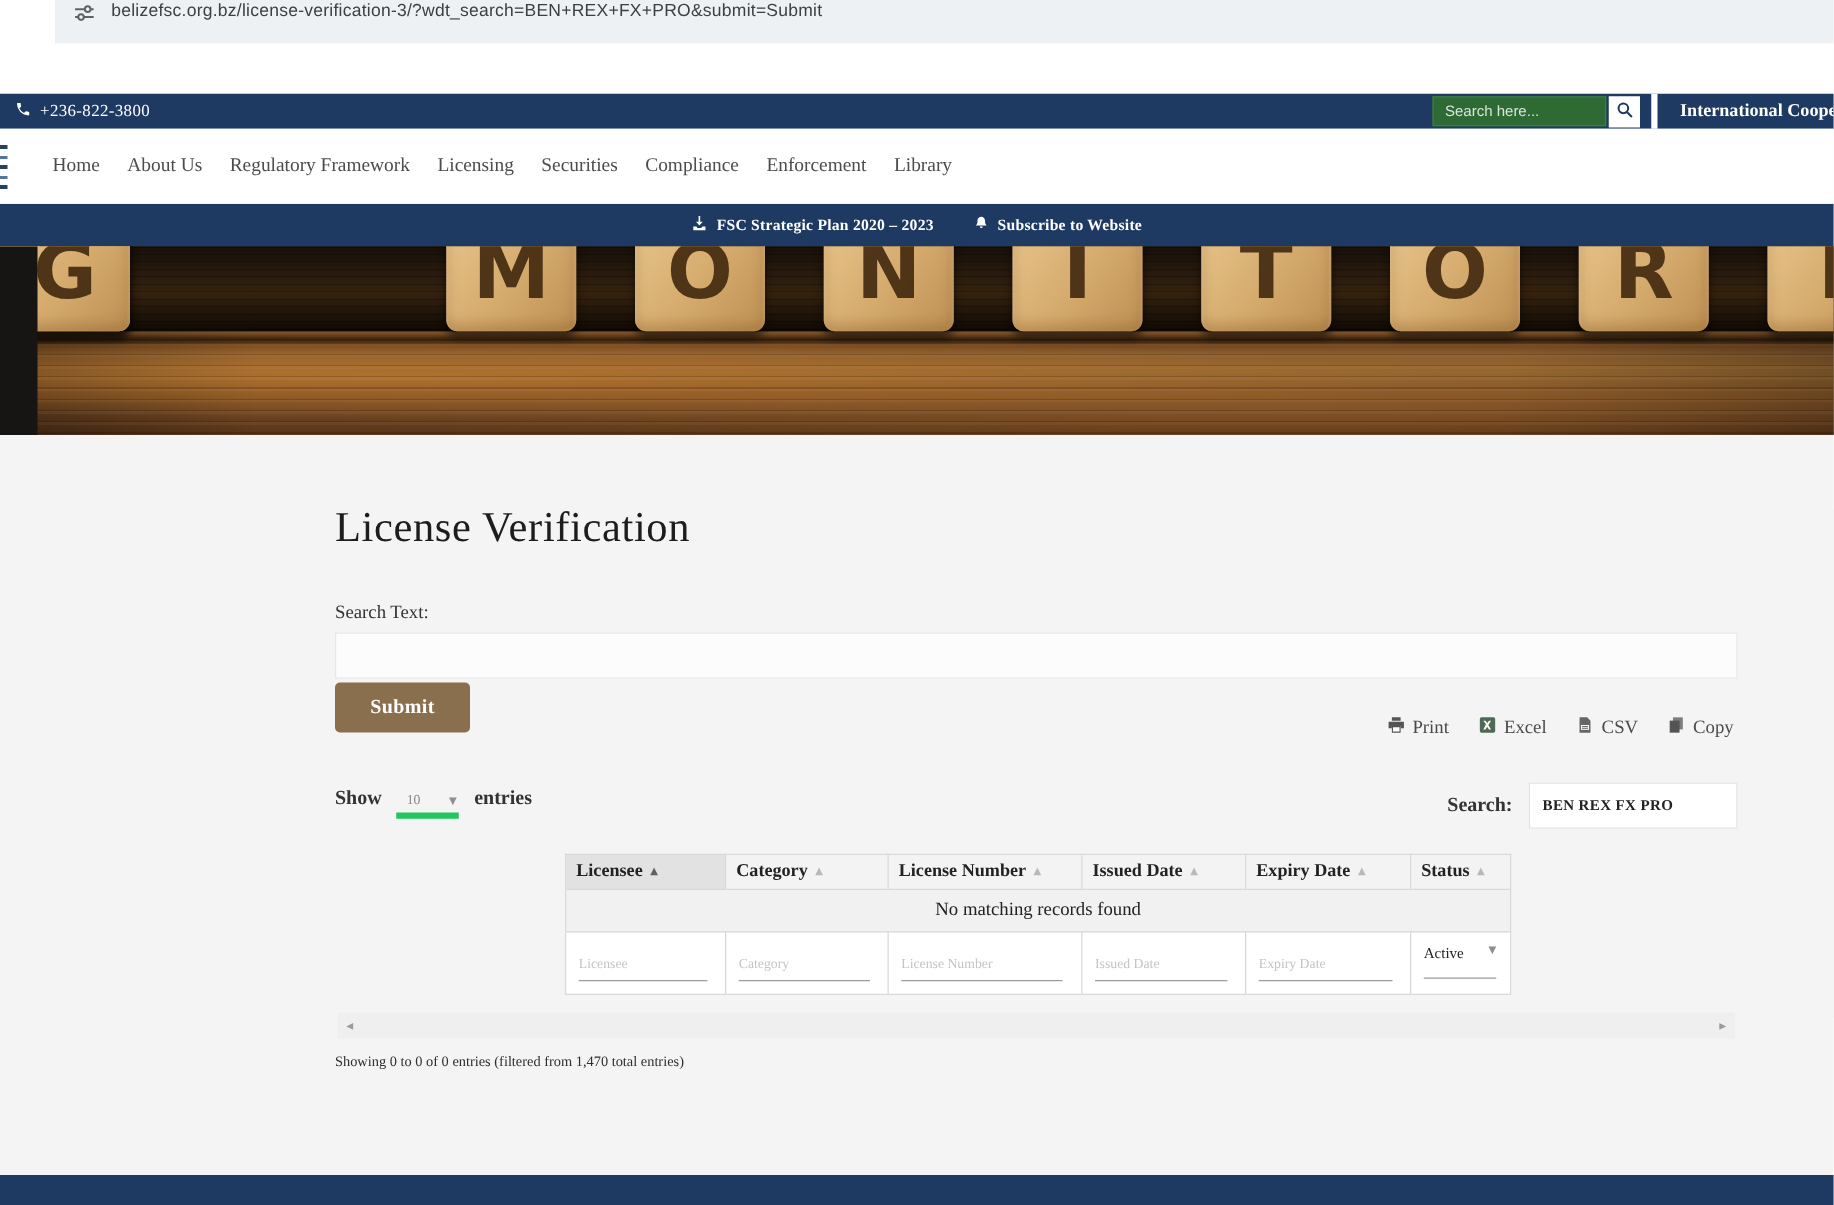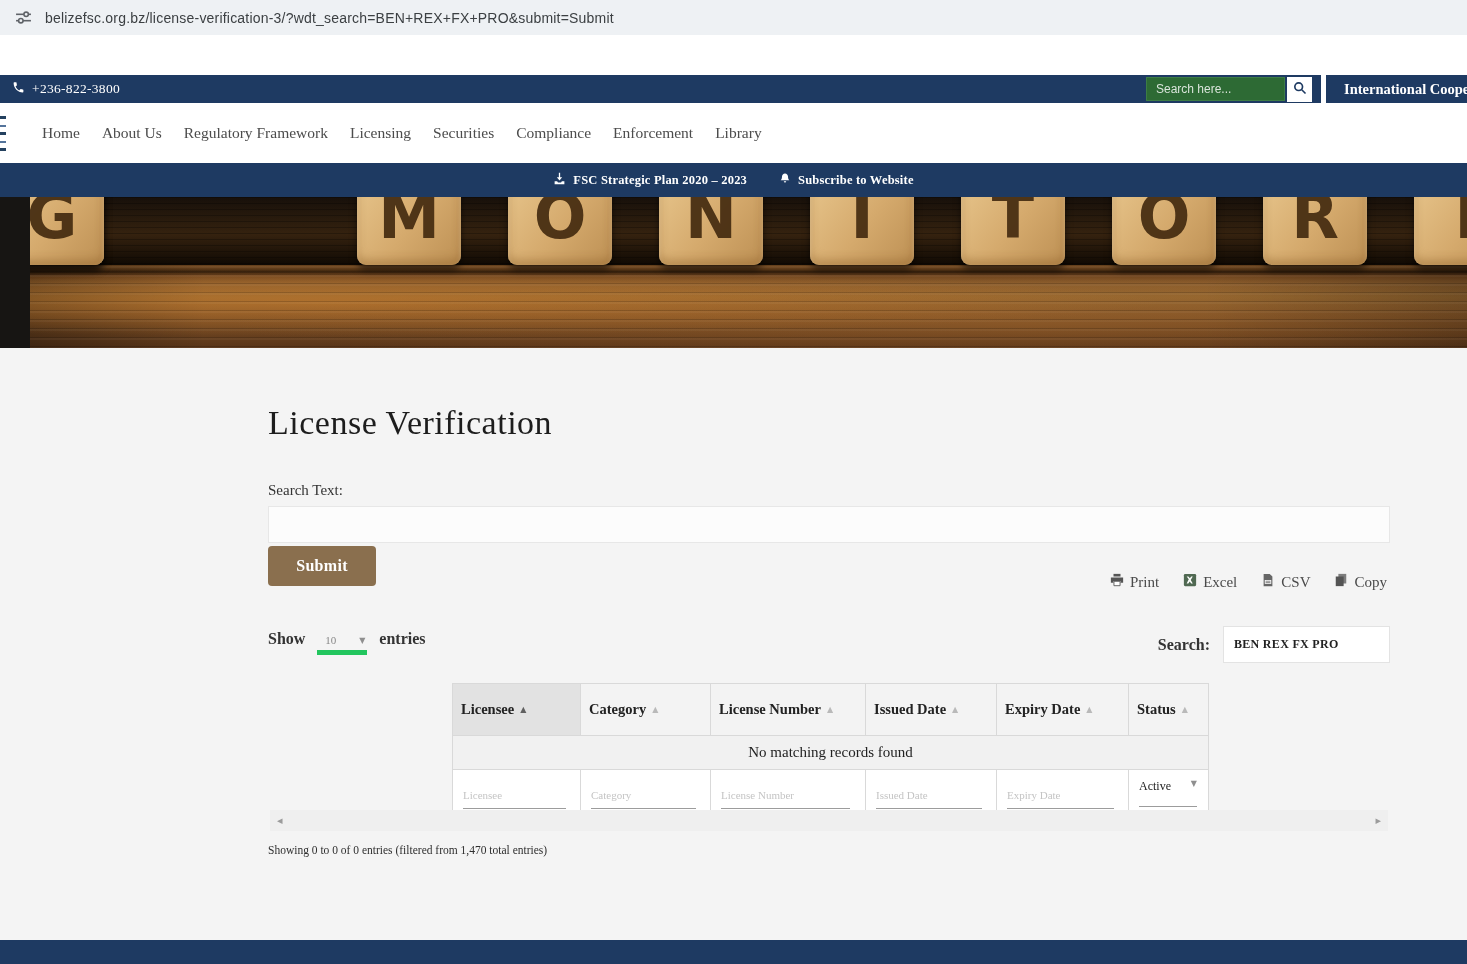"belizefsc.org.bz/license-verification-3/" .urlbar { align-items: center -> flex-start; margin-left: none -> 44px }
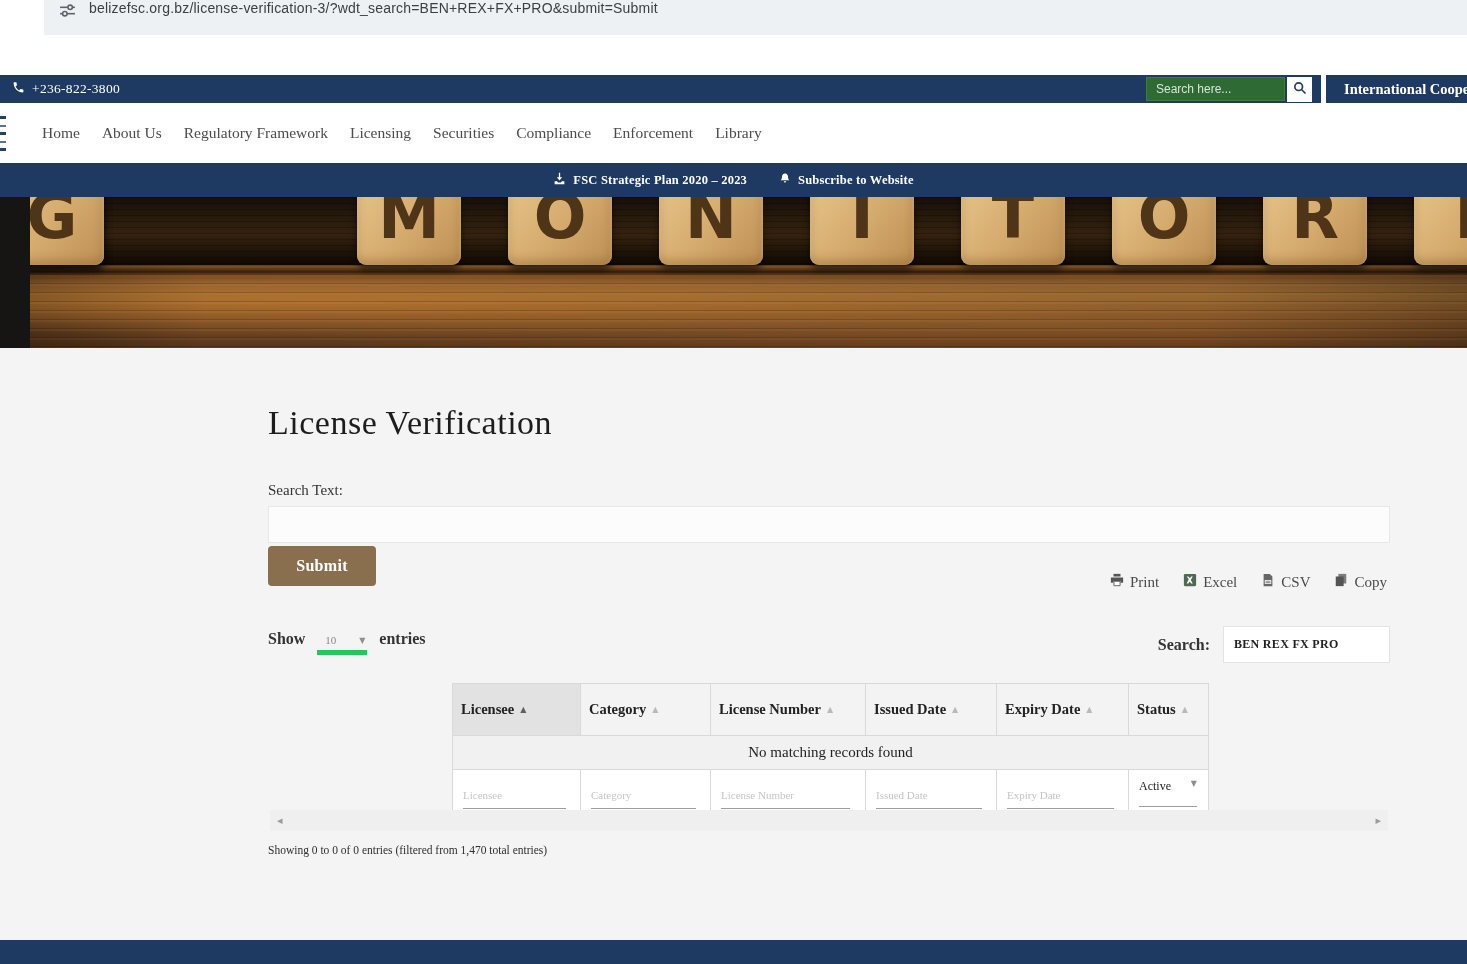"Licensee ▲" .lv-table th { height: 52px -> 28px }
